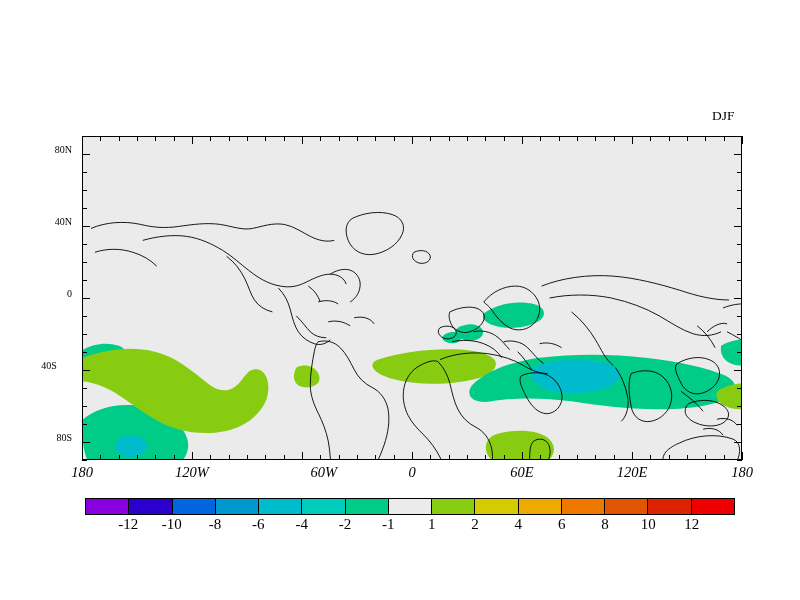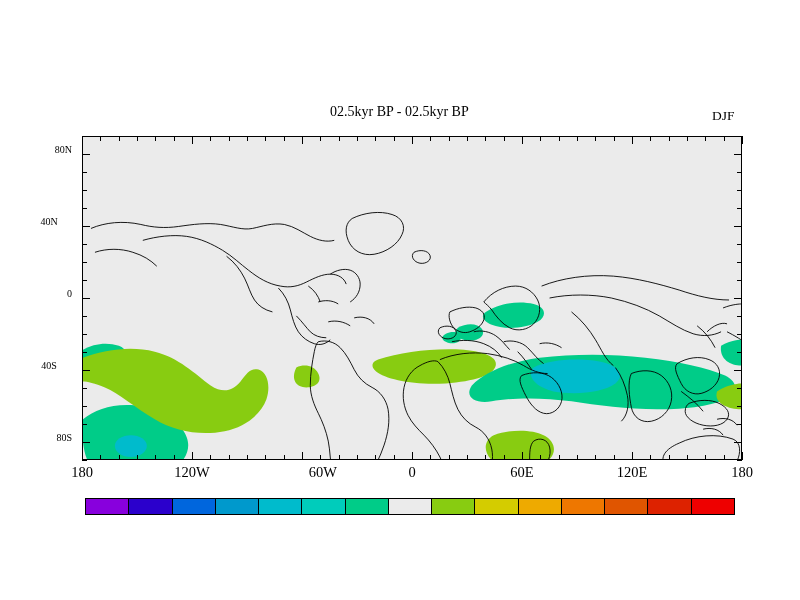"02.5kyr BP - 02.5kyr BP" div.period { html: <div>02.5kyr BP - 02.5kyr BP</div> -> none }
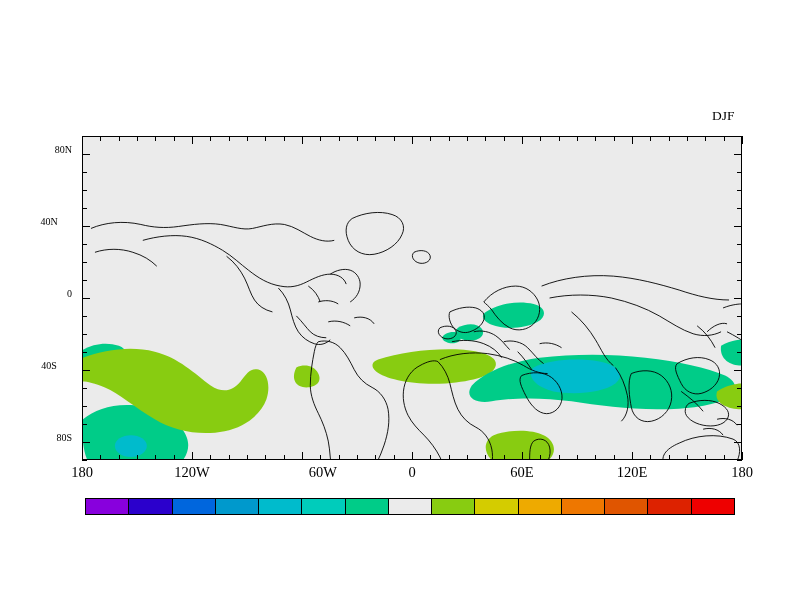"40N" div.ylab { text-align: center -> none }
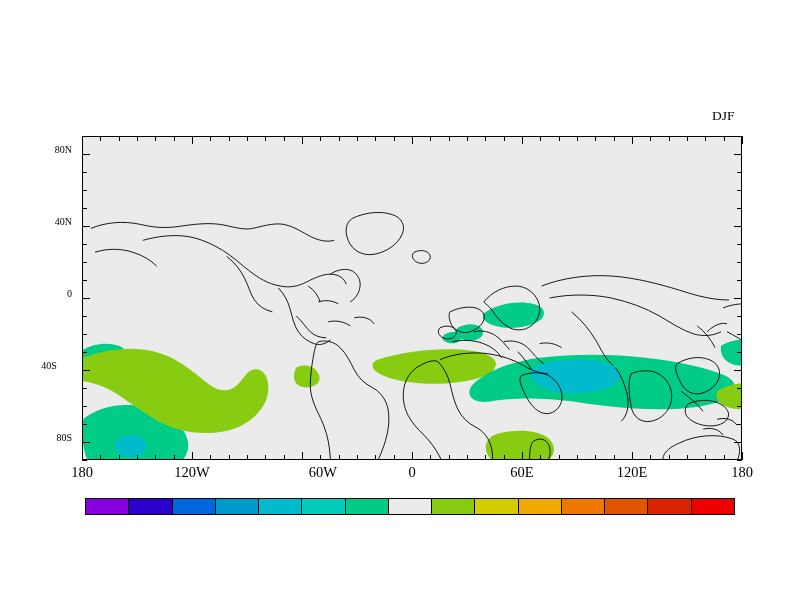"180" .xlab { font-style: none -> italic }
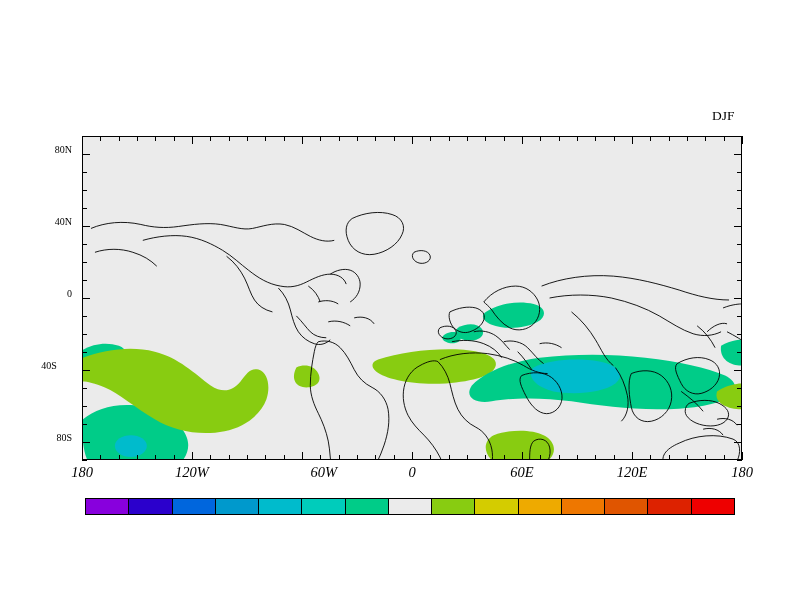"-12" div { html: none -> <div> <div>-12</div> <div>-10</div> <div>-8</div> <div>-6</div> <div>-4</div> <div>-2</div> <div>-1</div> <div>1</div> <div>2</div> <div>4</div> <div>6</div> <div>8</div> <div>10</div> <div>12</div> </div> }
